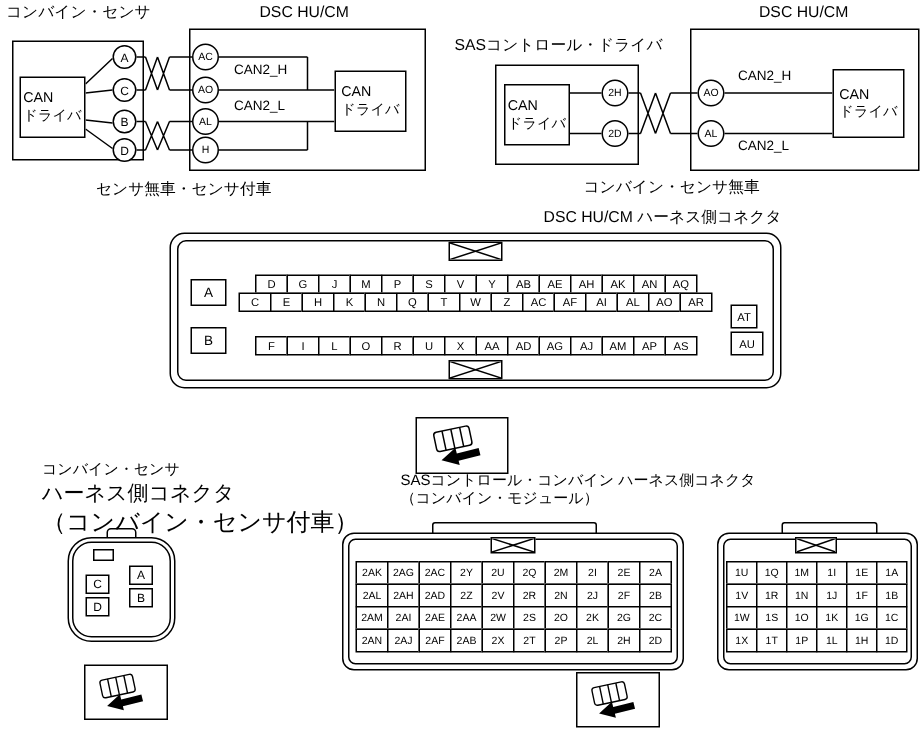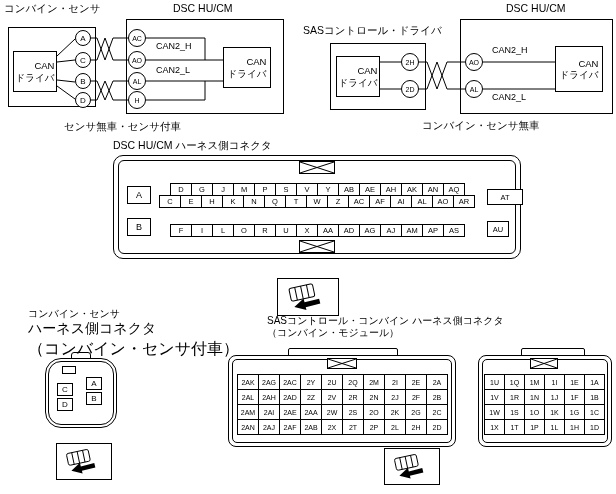"CAN" .wbox { text-align: right -> left }
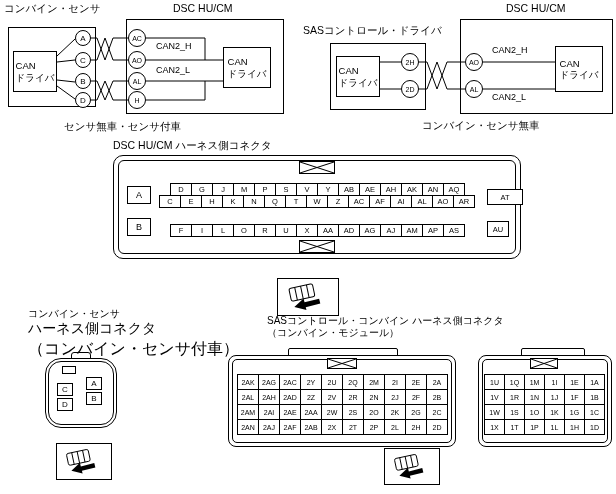"コンバイン・センサ無車" div.lbl { left: 422px -> 389px }
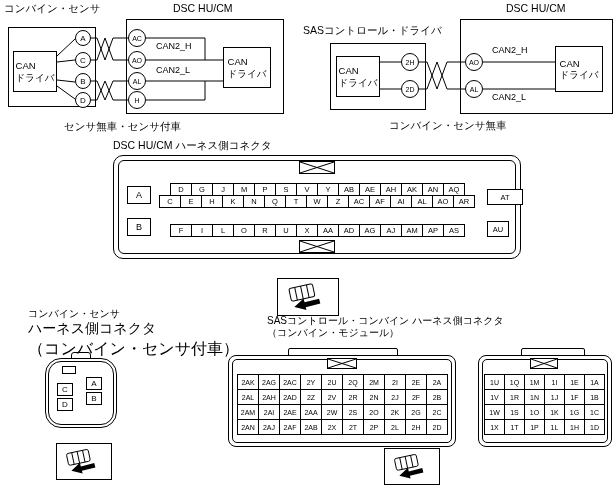"DSC HU/CM ハーネス側コネクタ" div.lbl { text-align: left -> right }
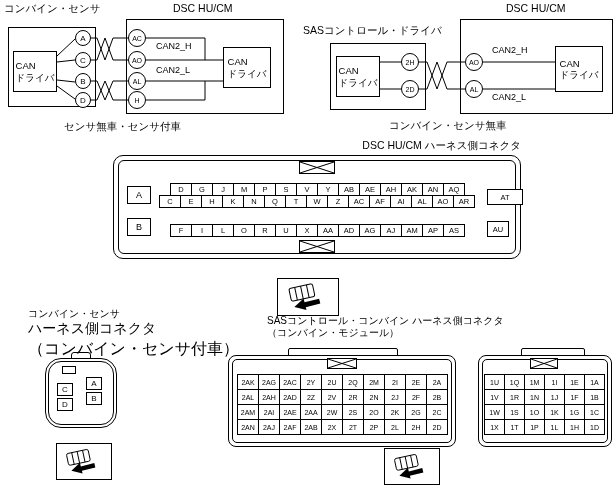"AT" div.pinbox { top: 189px -> 203px; width: 36px -> 18px }
